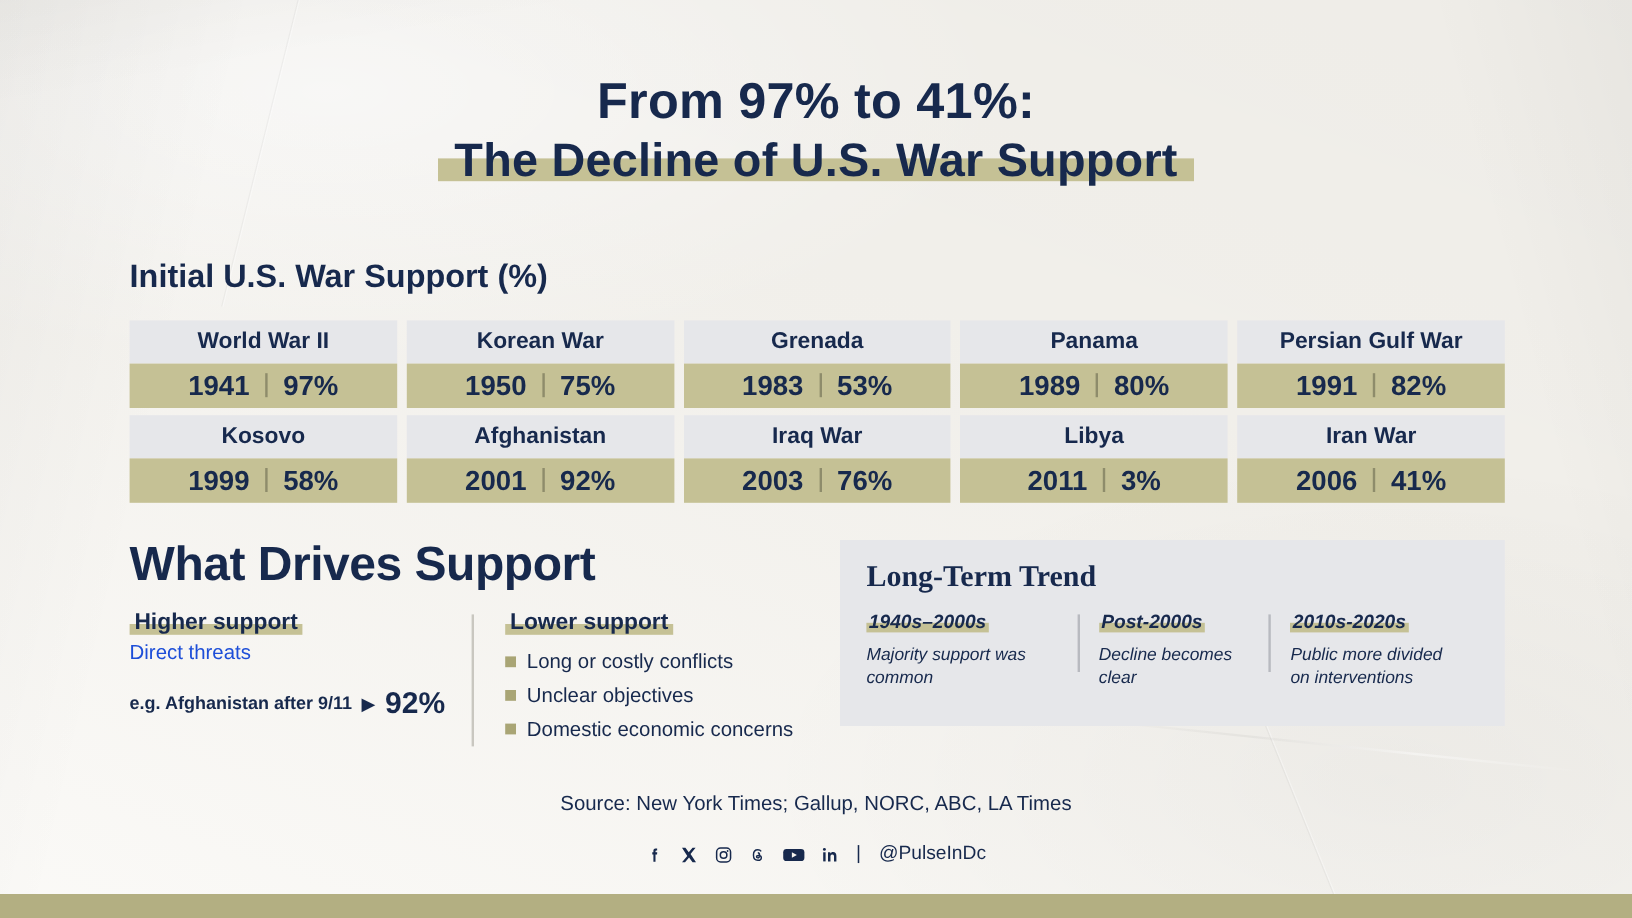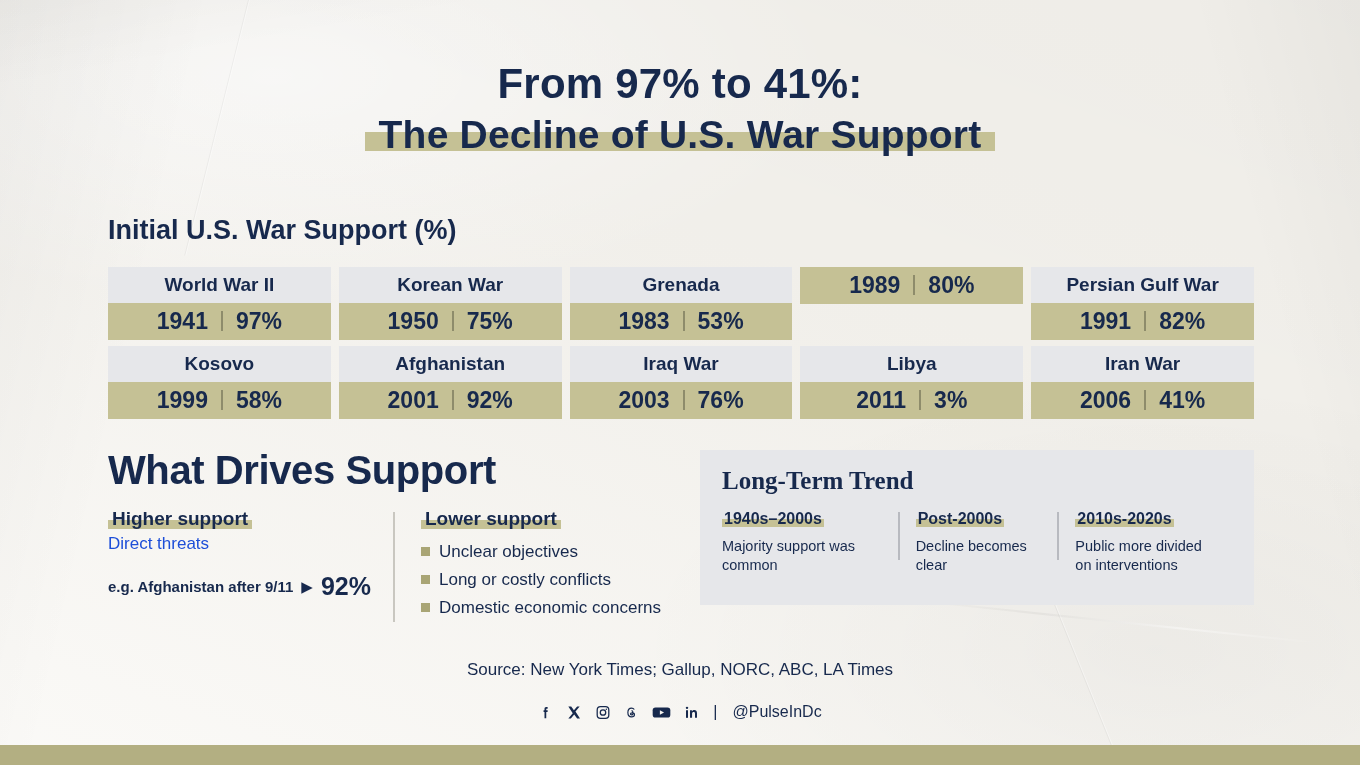"Panama" div.war-name { html: none -> <div>Panama</div> }
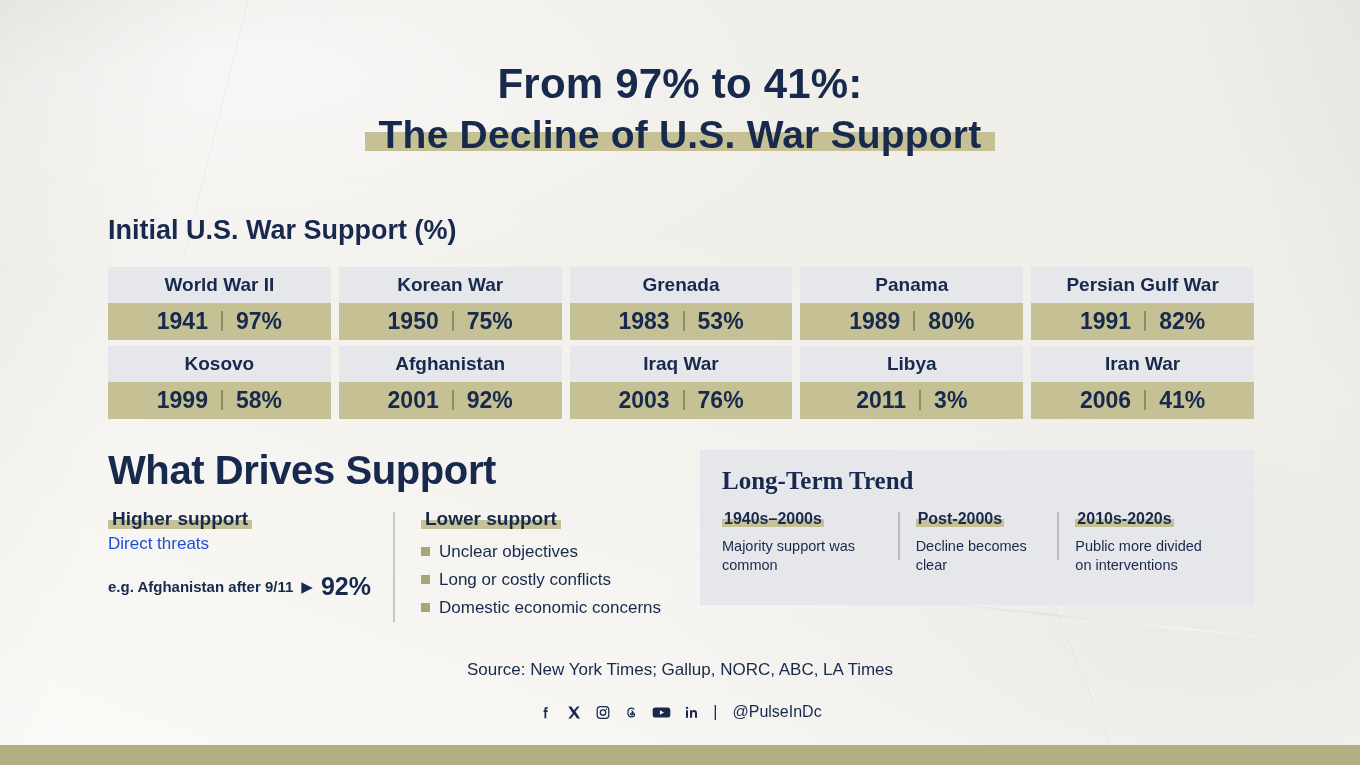"1940s–2000s" .trend-col { font-style: none -> italic }
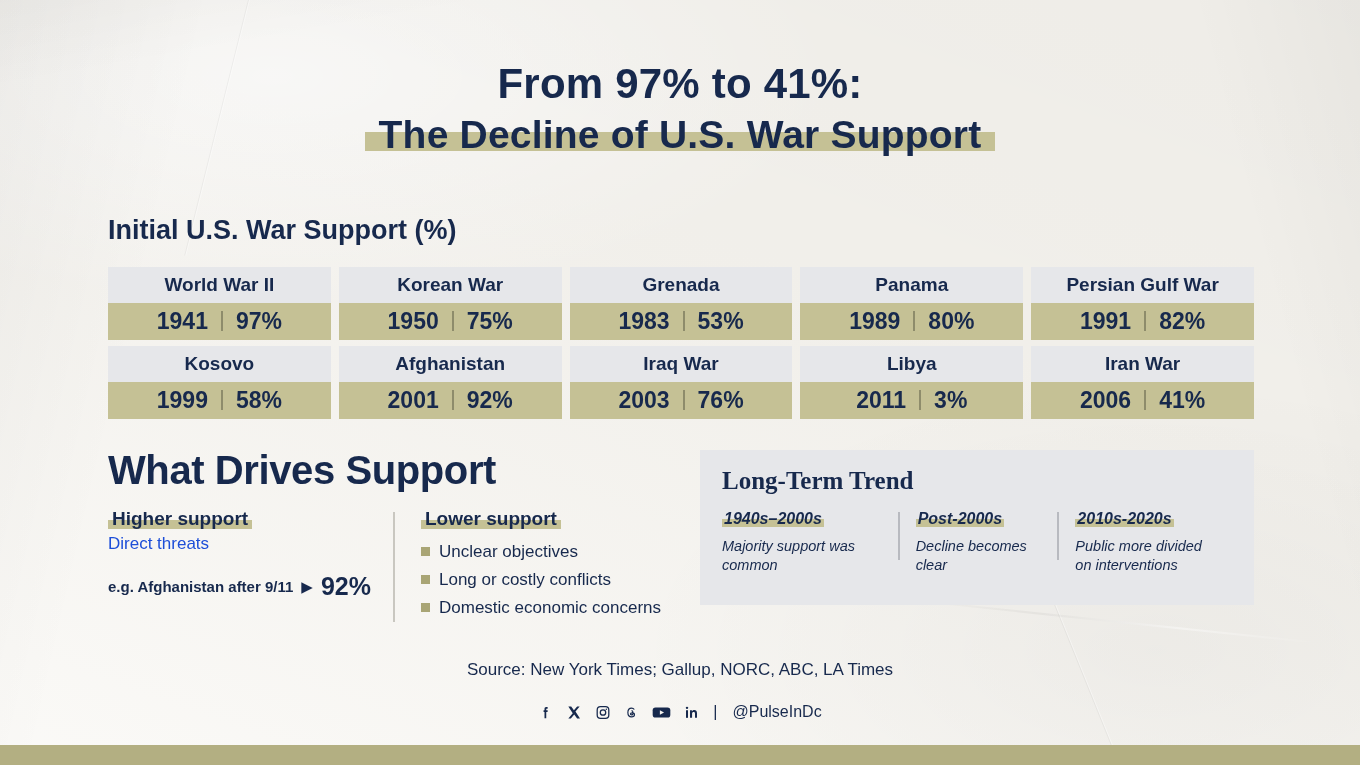"Unclear objectives" div.bullet { order: before "Long or costly conflicts" -> after "Long or costly conflicts" }
